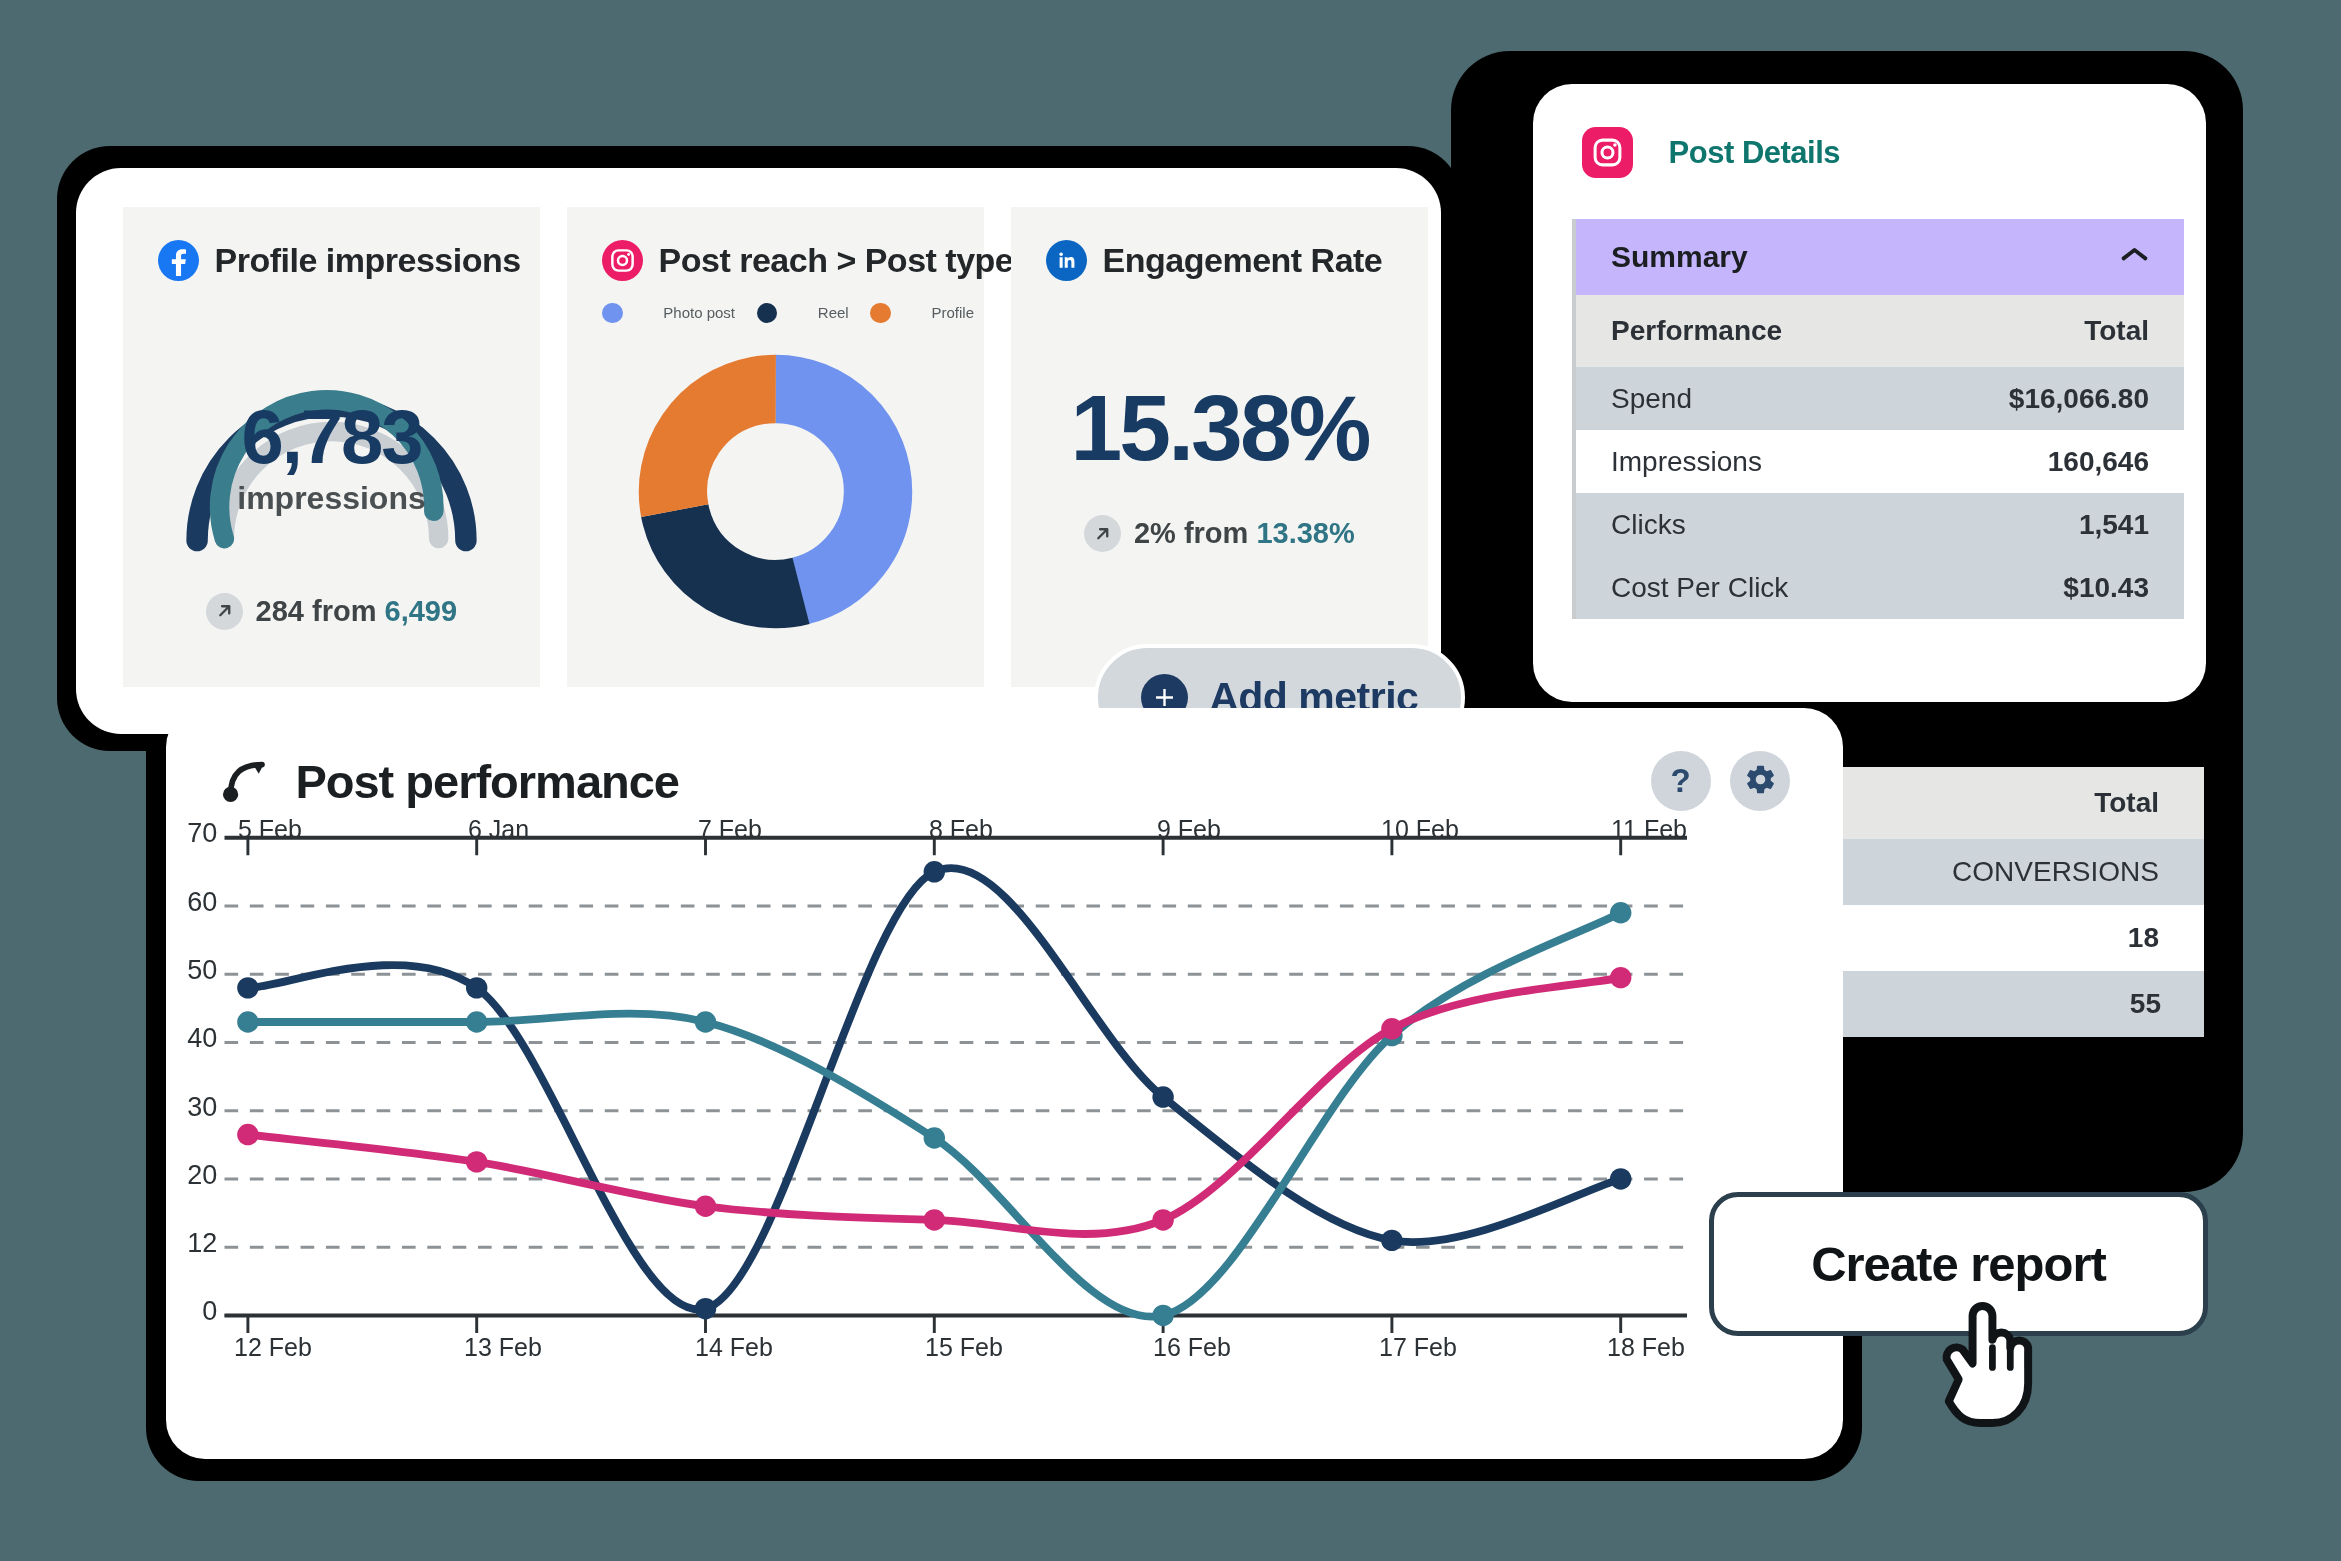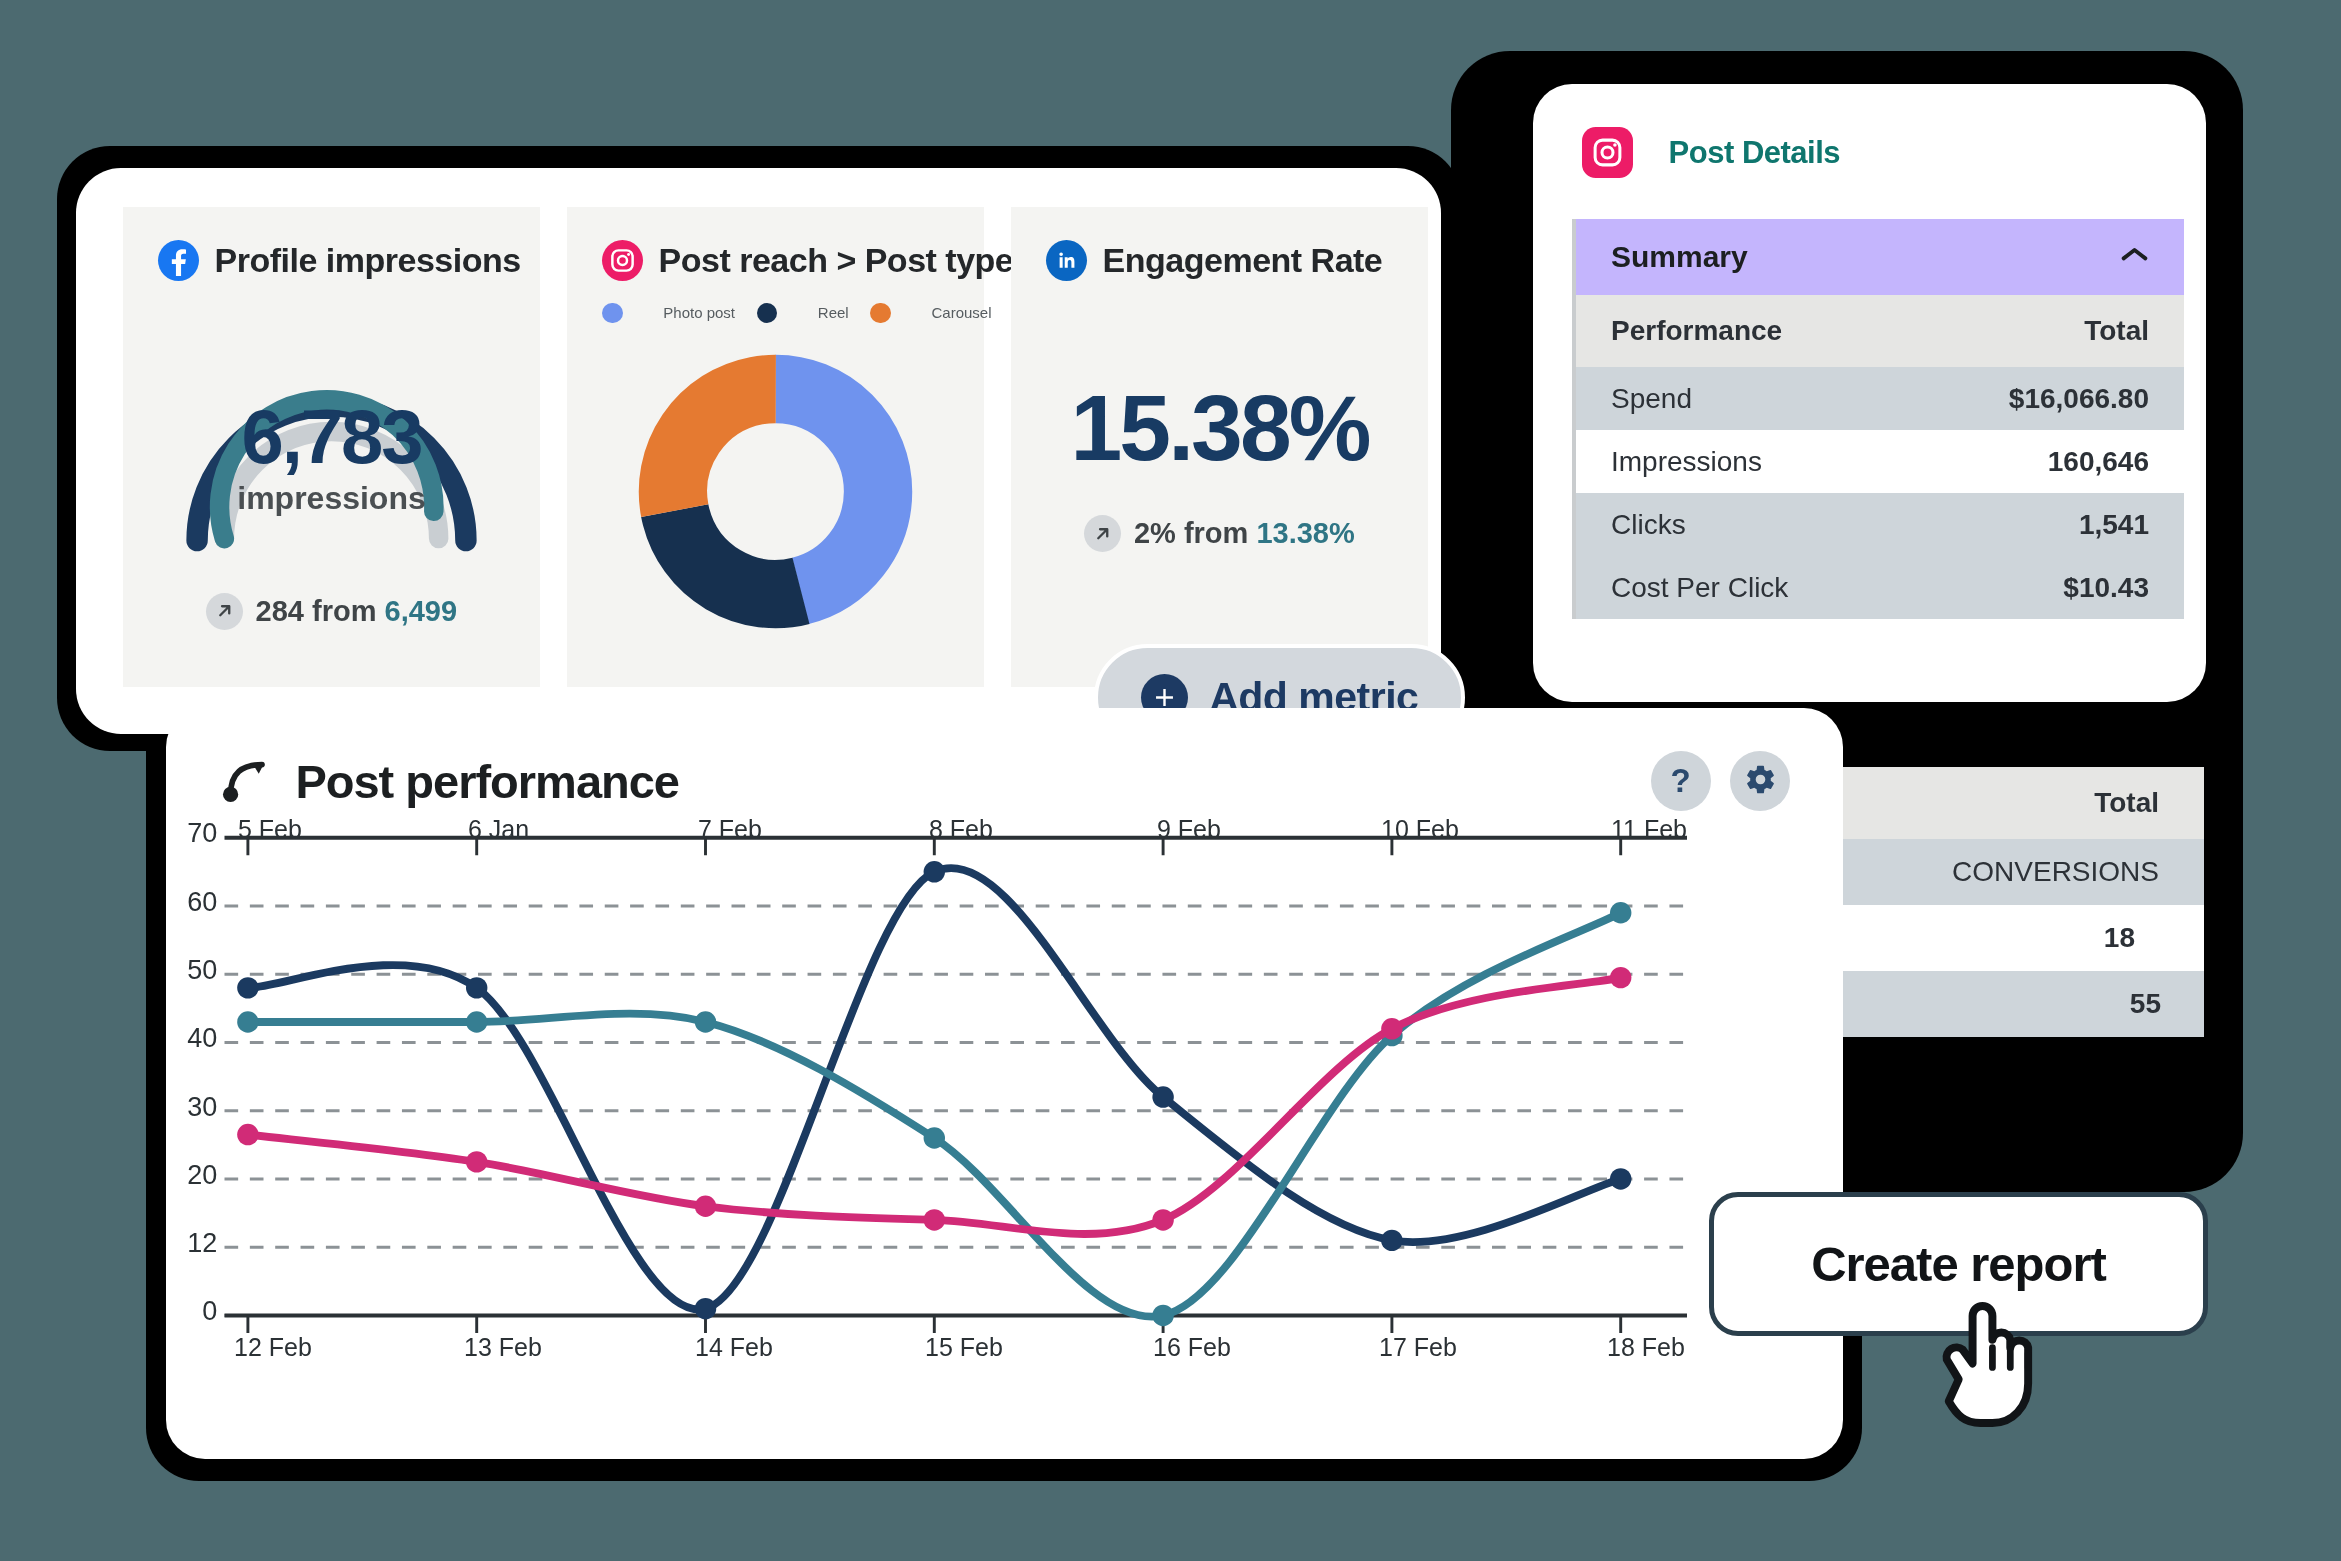"Carousel" span.legend-label { text: Carousel -> Profile }
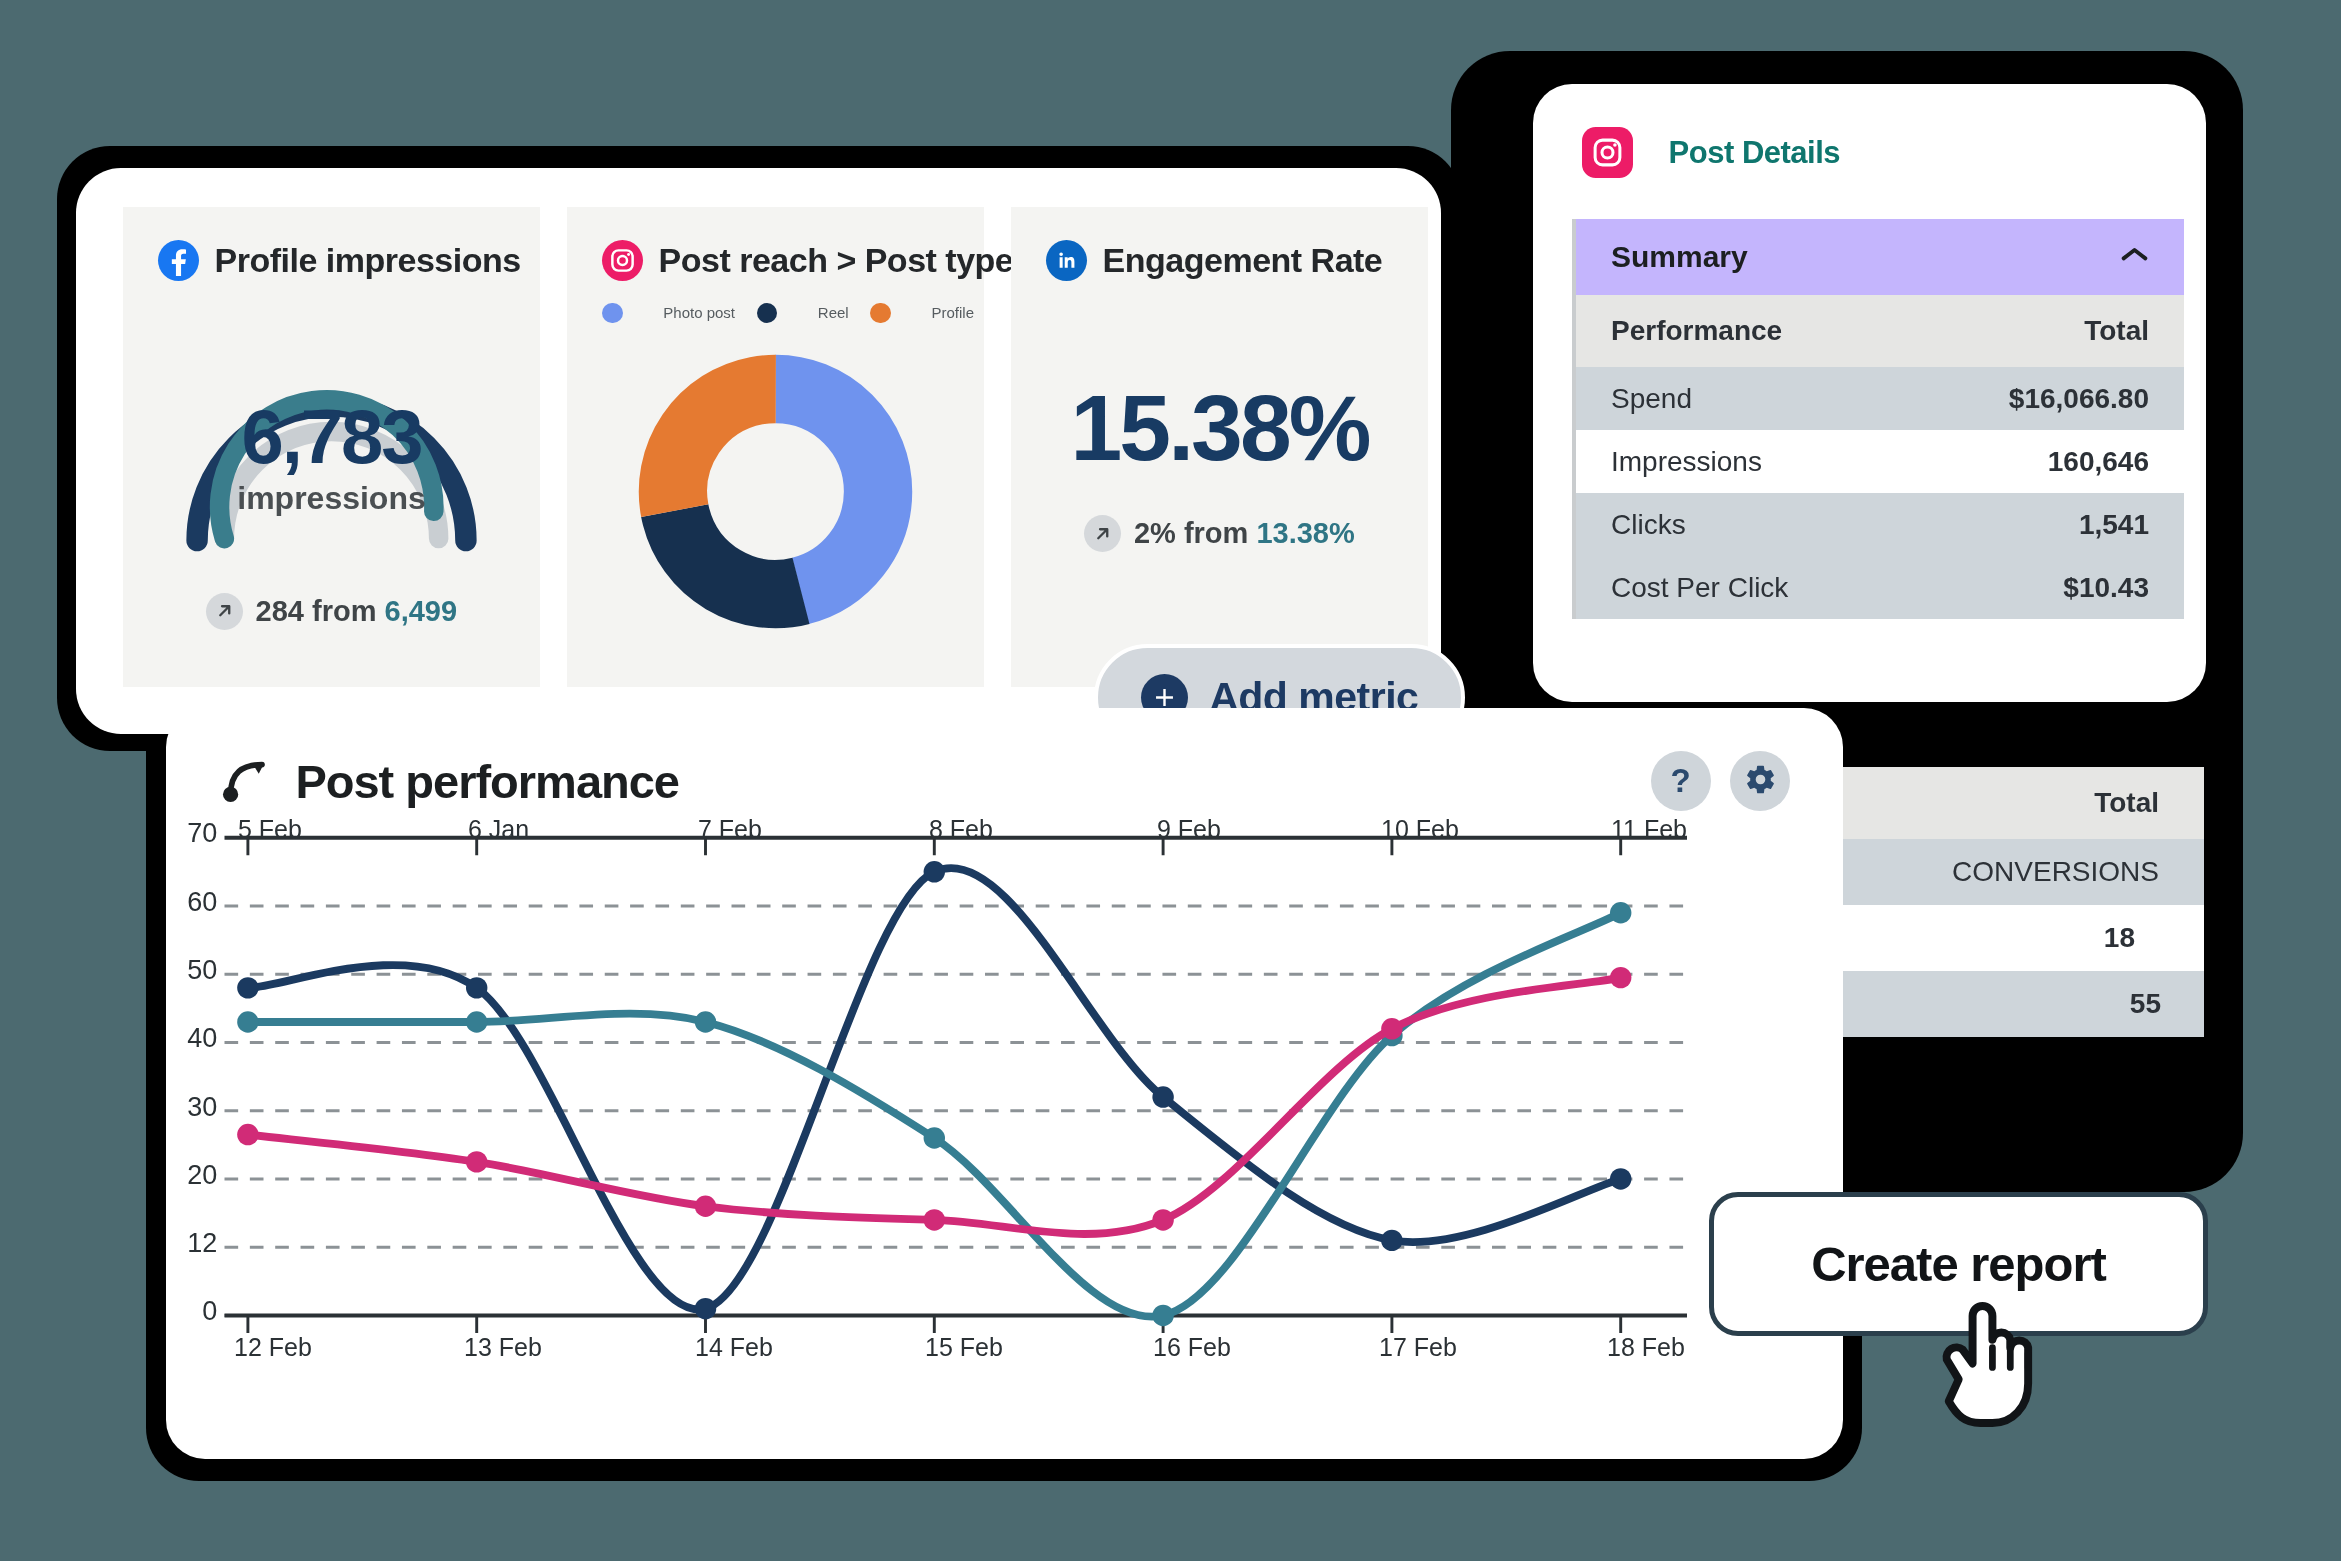"18" div.tbl-row { padding-right: 69px -> 45px }
